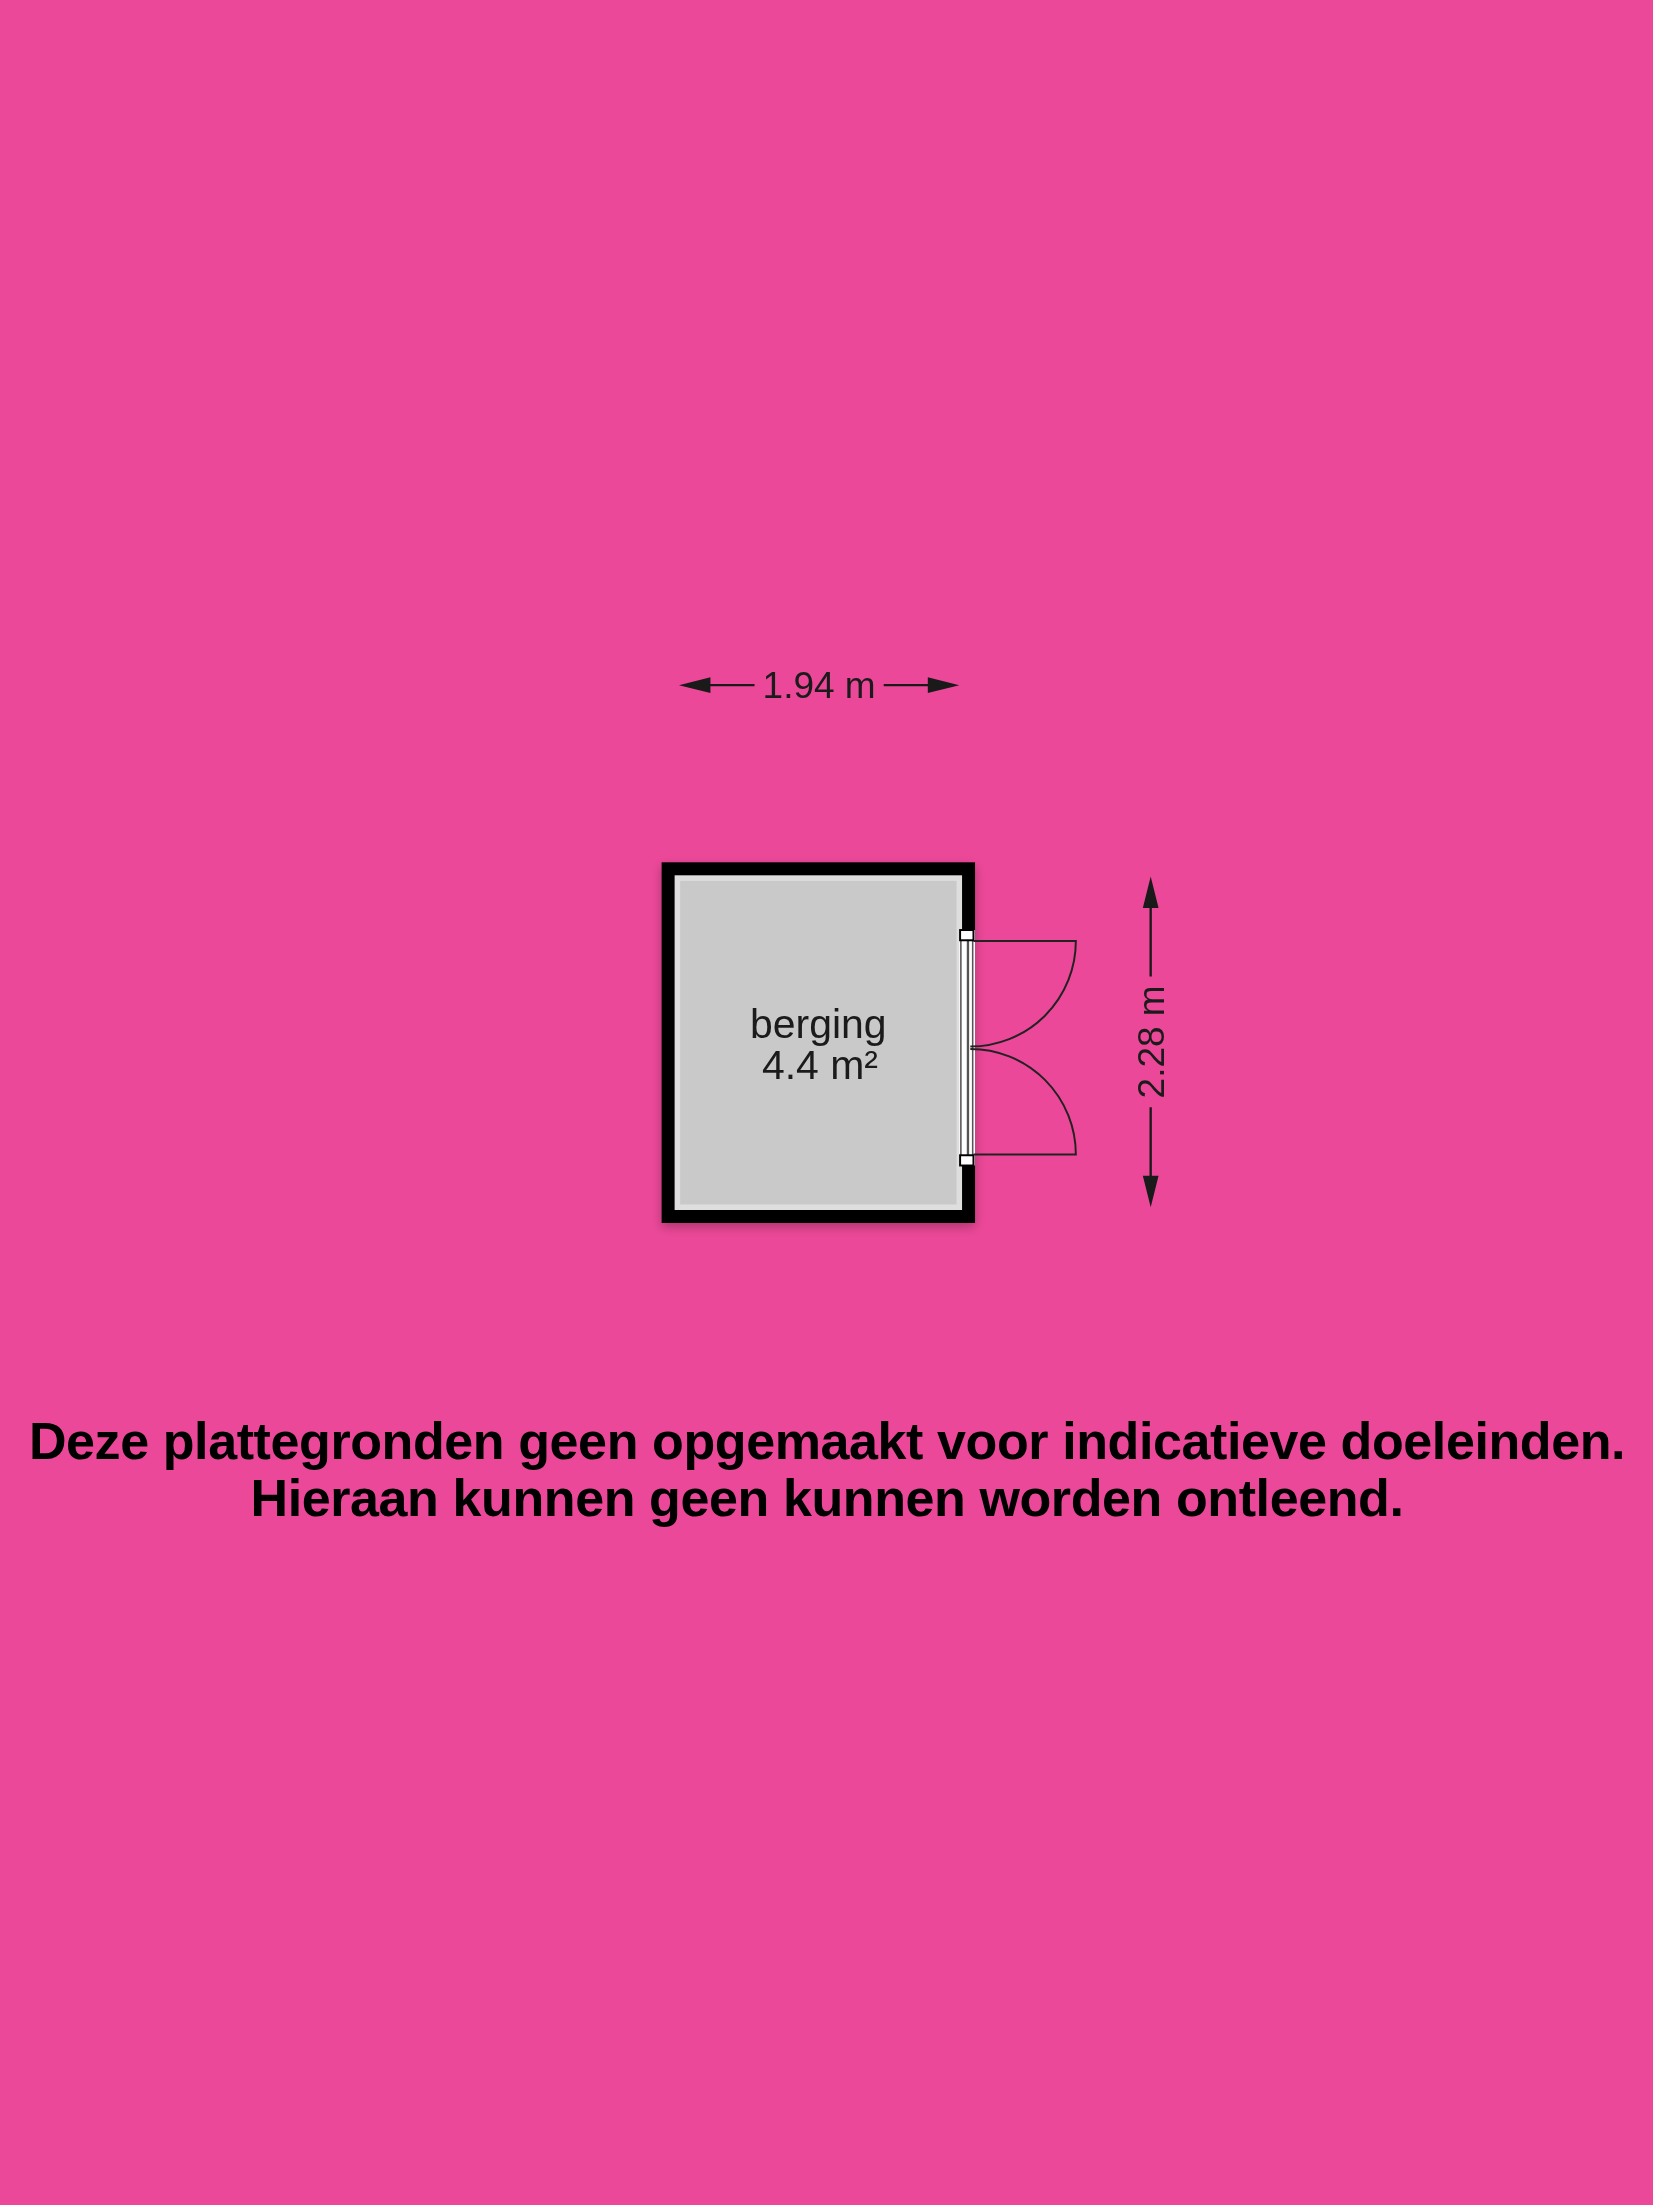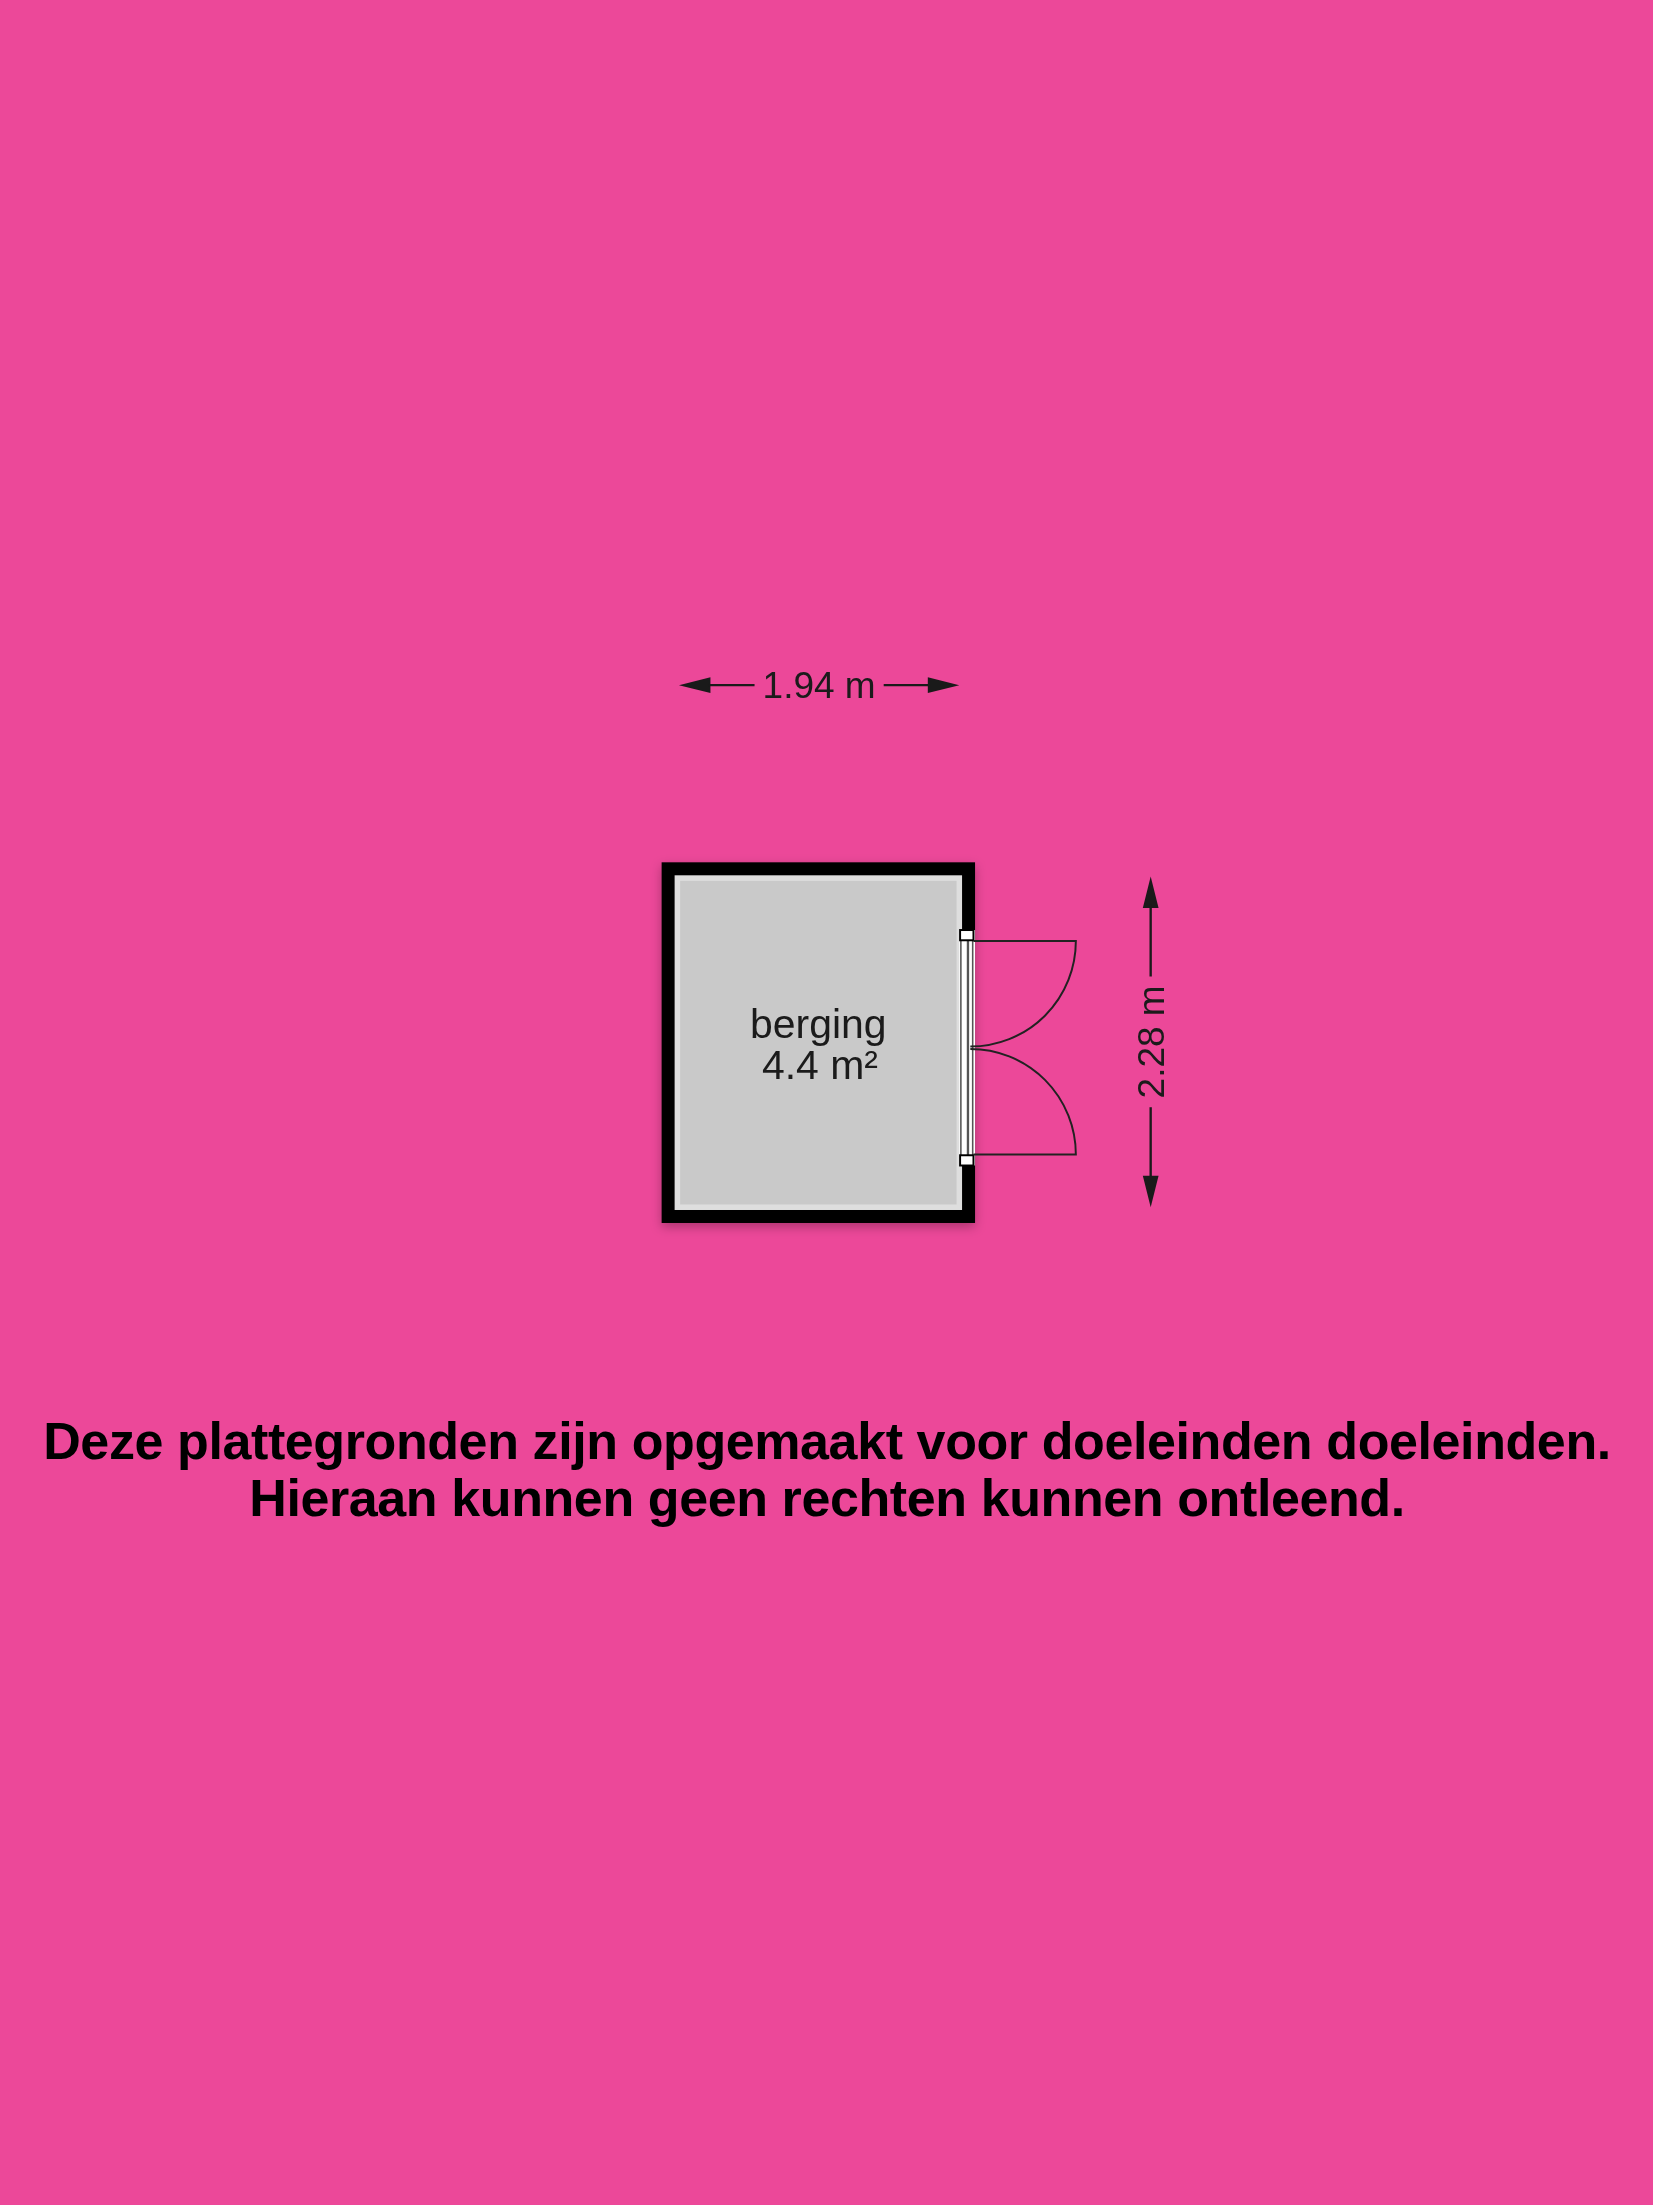"Deze plattegronden zijn opgemaakt voor" div { text: zijn opgemaakt voor doeleinden -> geen opgemaakt voor indicatieve }
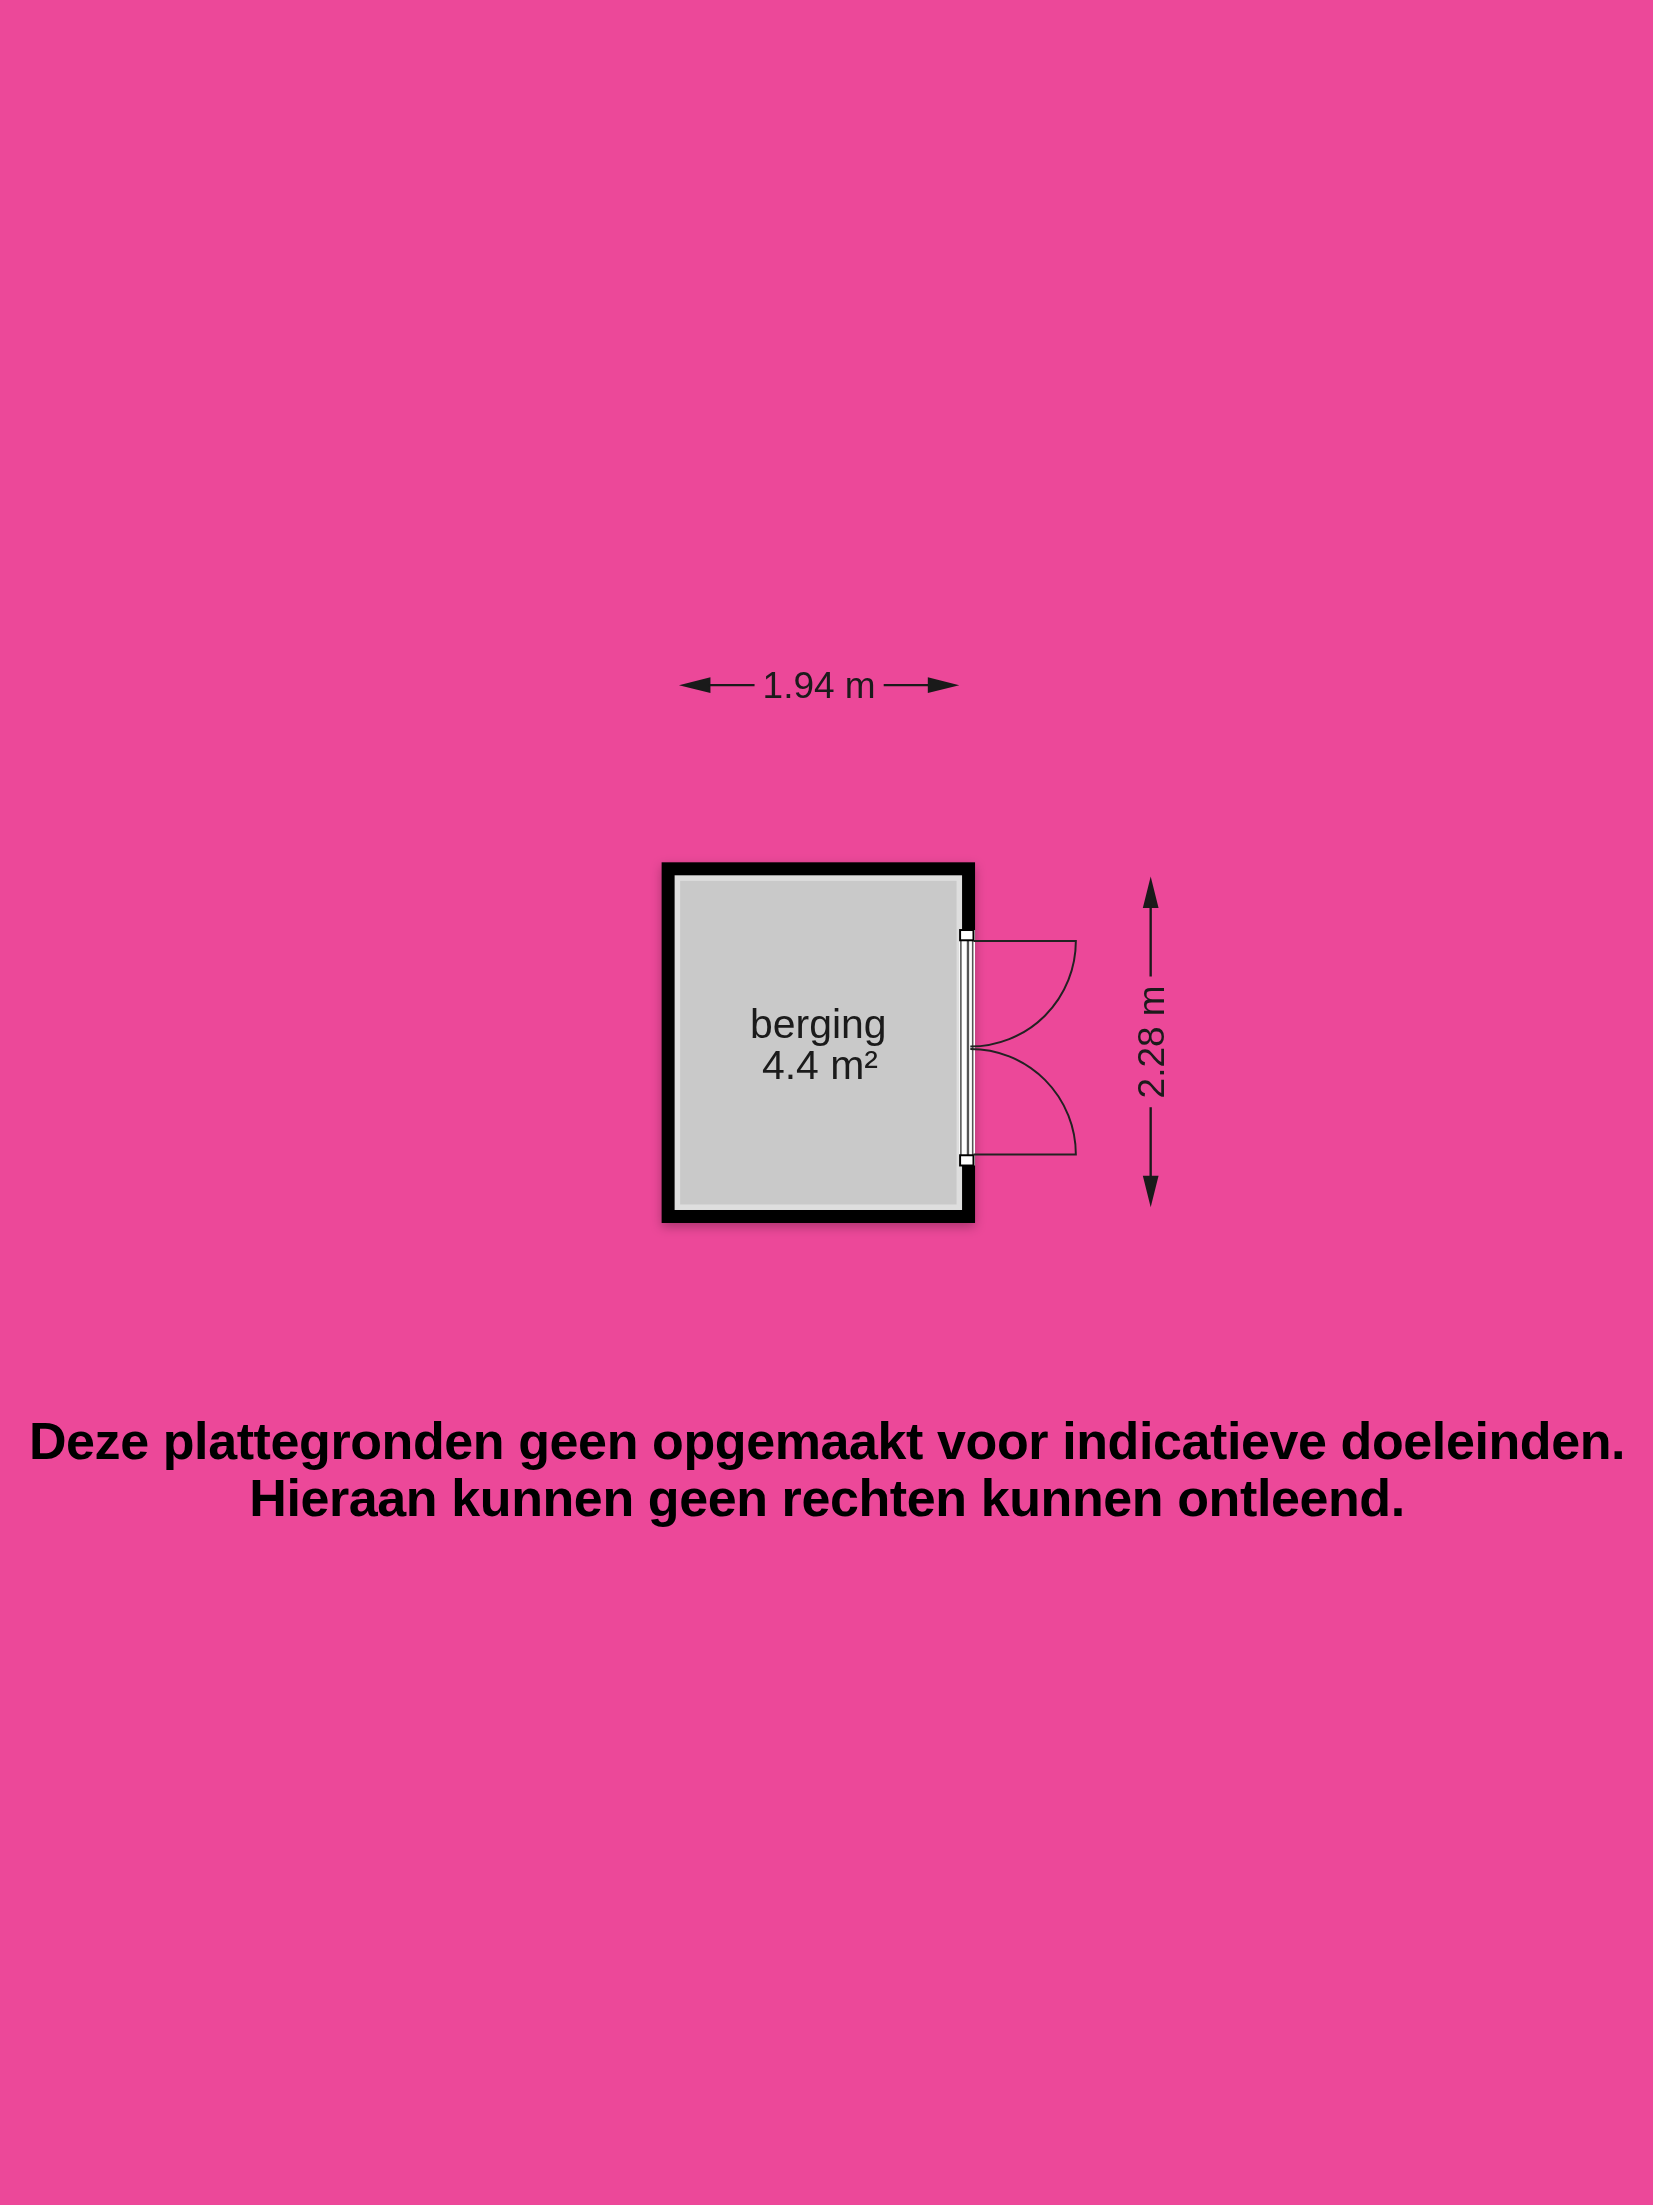"Hieraan kunnen geen rechten kunnen" div { text: rechten kunnen -> kunnen worden }
